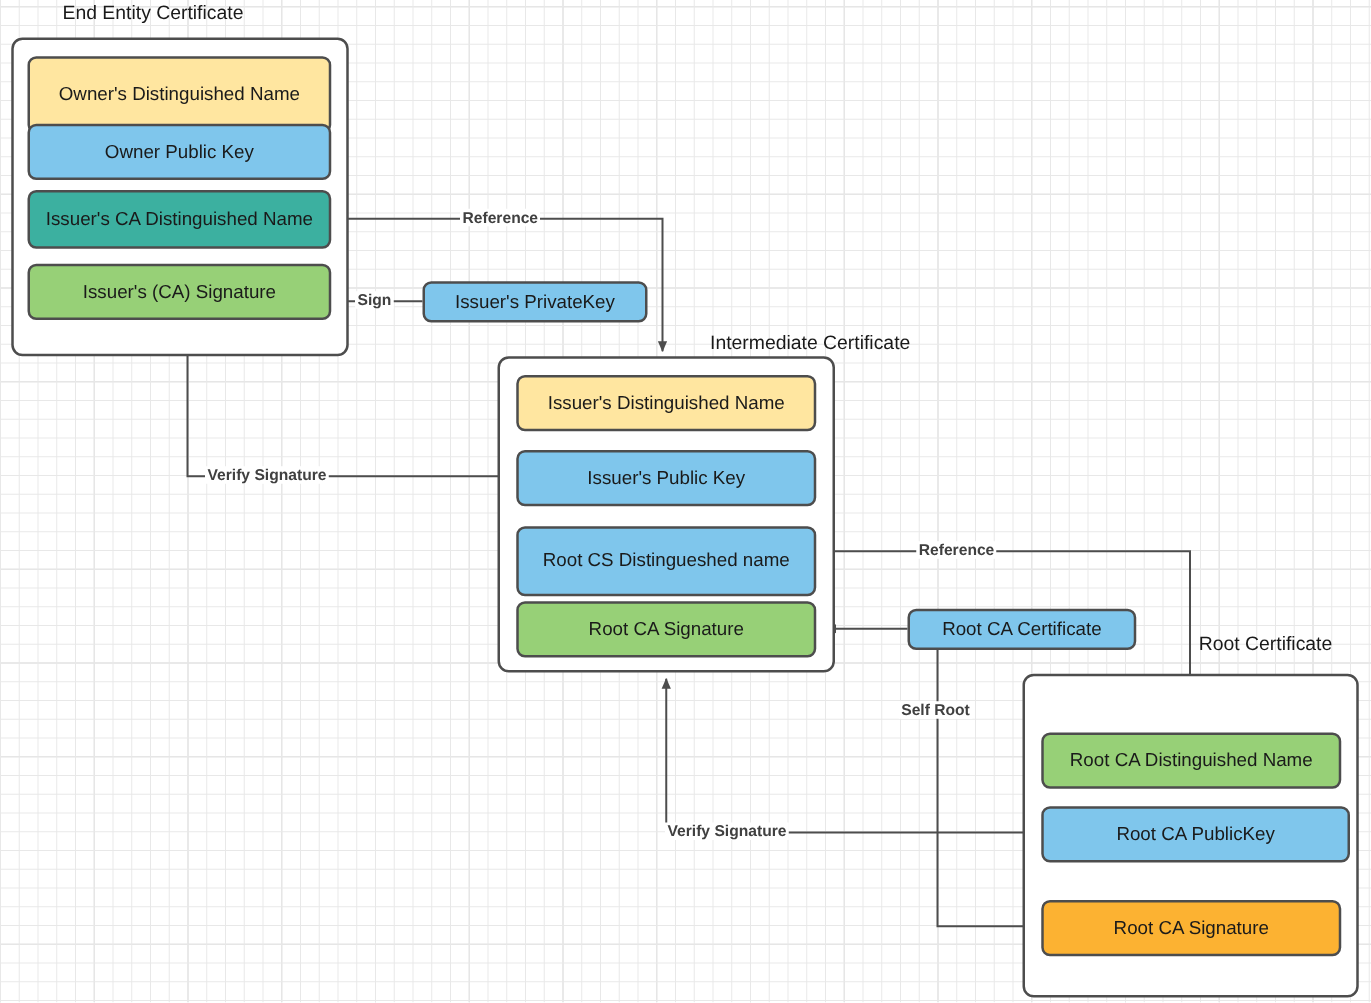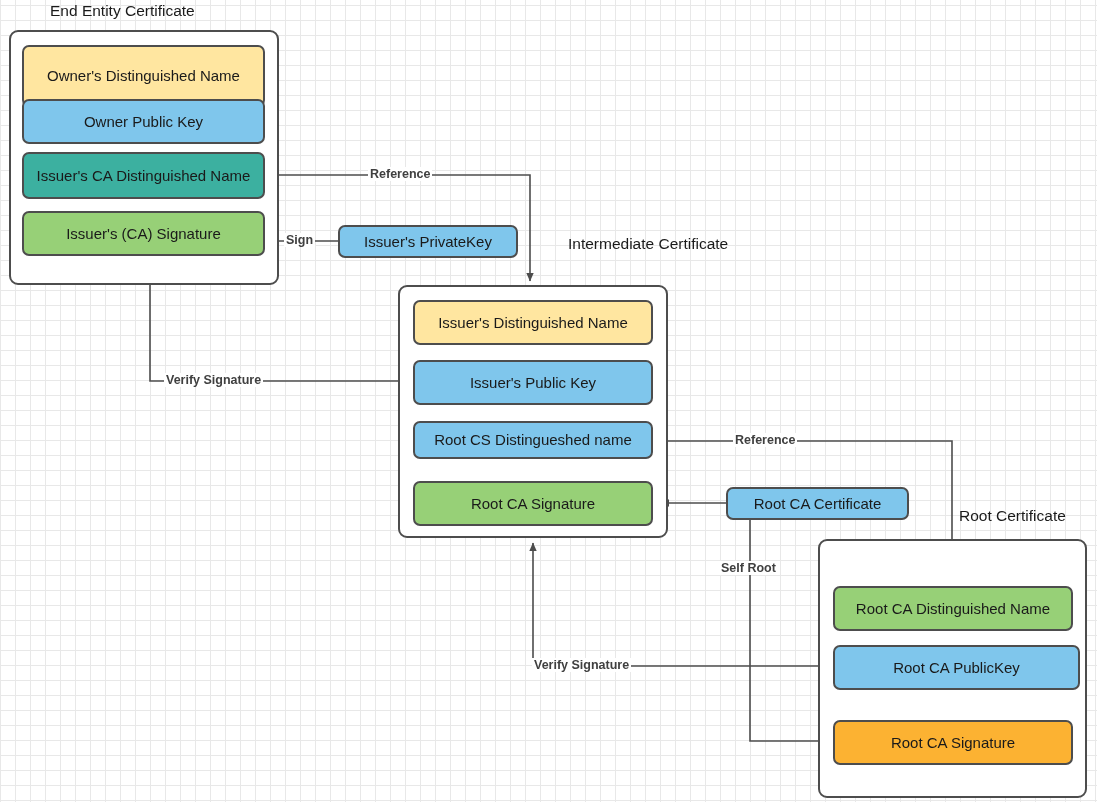"Intermediate Certificate" div.cardtitle { top: 235px -> 266px }
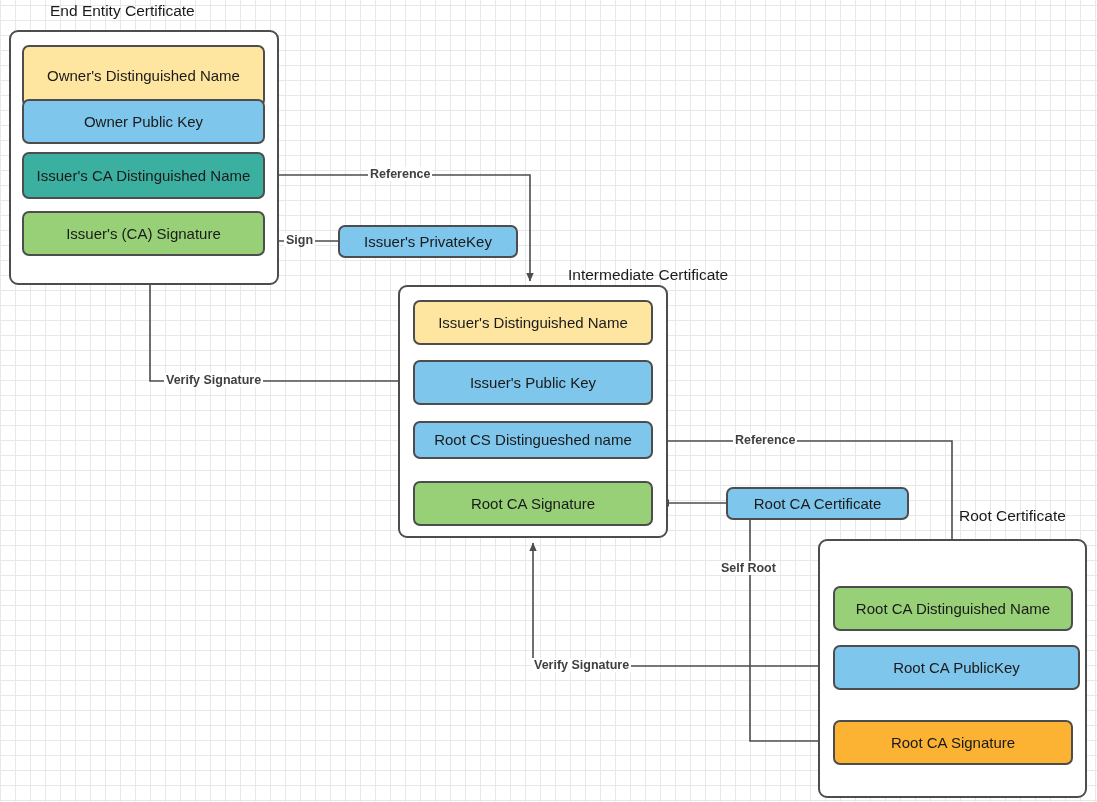"Root CS Distingueshed name" div.node { height: 38px -> 56px }
